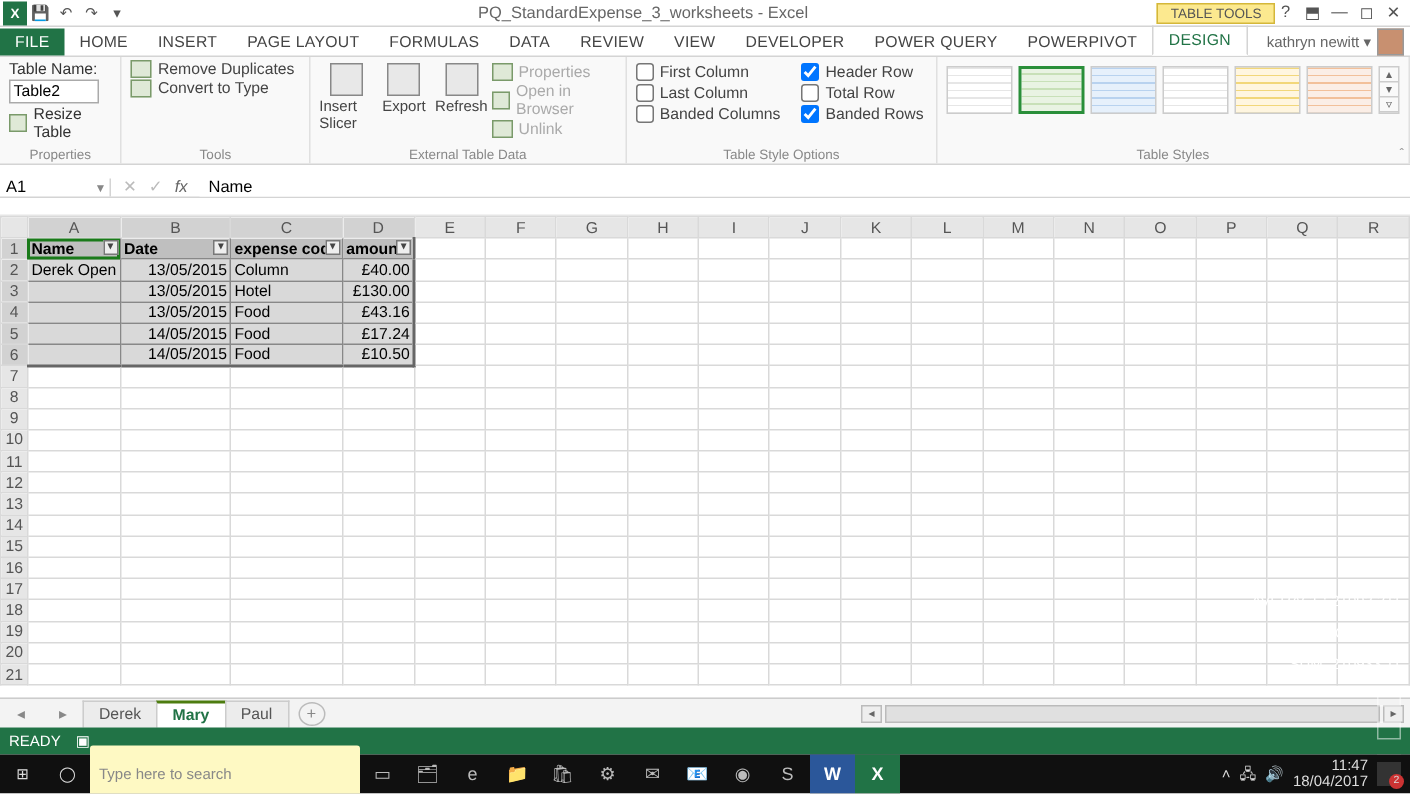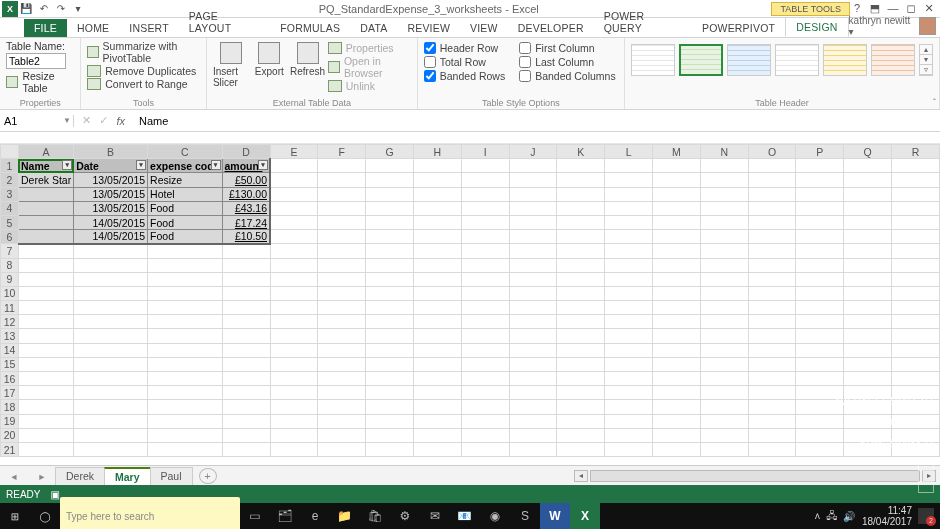"FILE" .ribbon-tabs .tab.file { margin-left: 24px -> none }
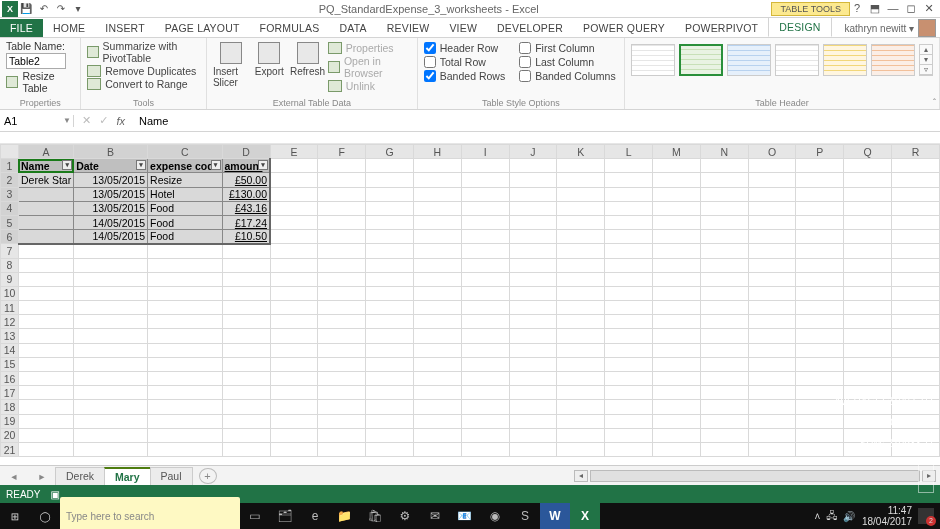"Summarize with PivotTable" div.row { html: <div> <span></span> <span>Summarize with PivotTable</span> </div> -> none }
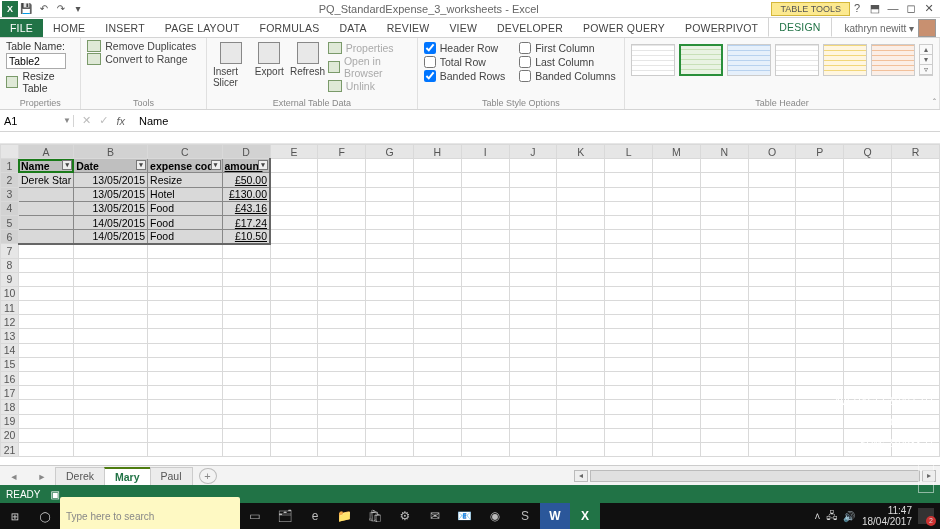"Header Row" div.opts-col { order: before "First Column" -> after "First Column" }
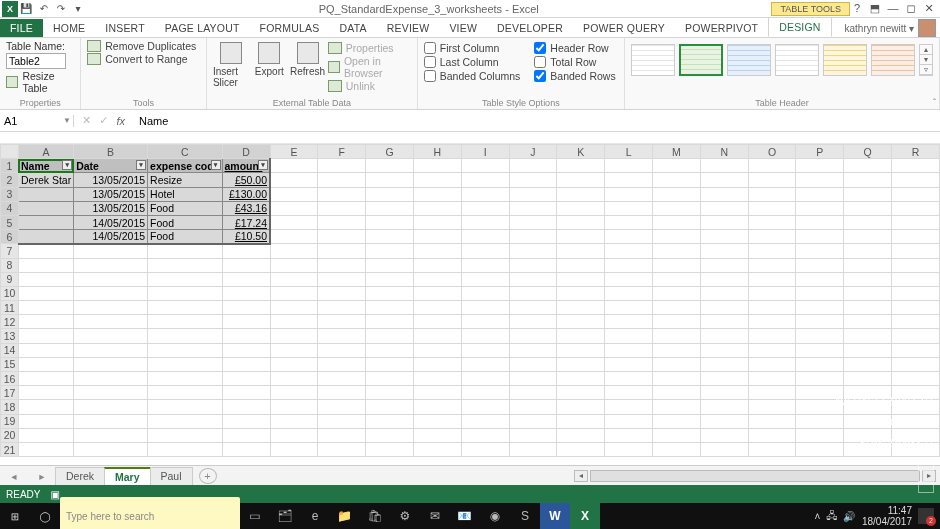"Convert to Range" span { text: Range -> Type }
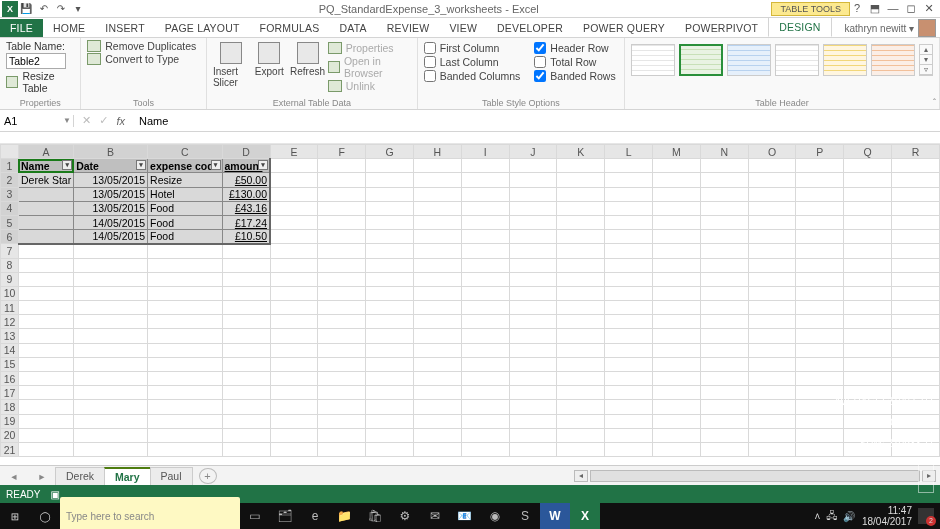"Table Header" div.group-label { text: Header -> Styles }
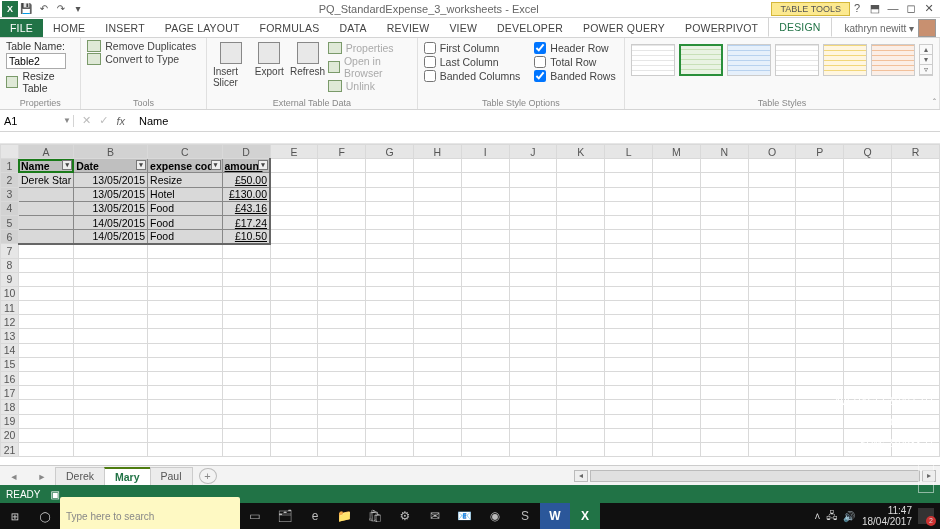"A1" .fbar { align-items: center -> flex-end }
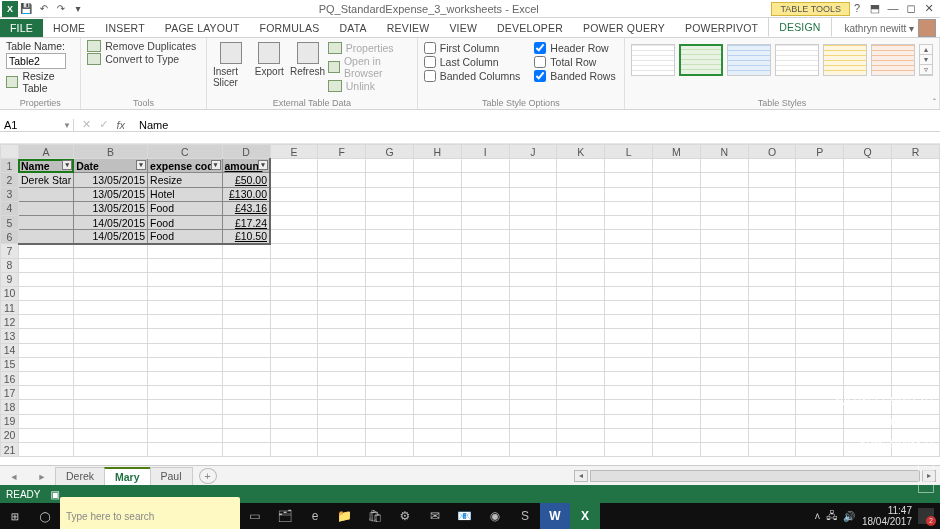"amount" td.tab-cell.lastcol, td.tab-hdr.lastcol { text-decoration: underline -> none }
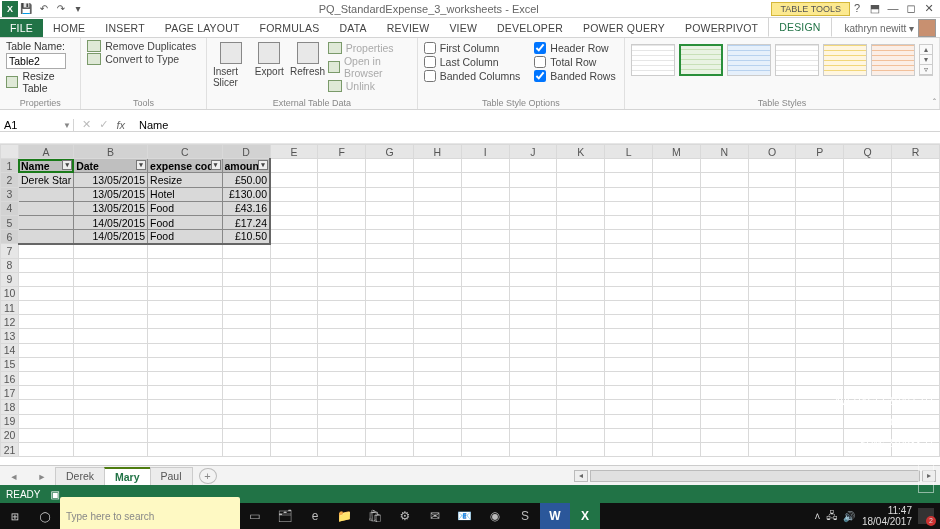"Derek Star" td.tab-cell { text: Star -> Open }
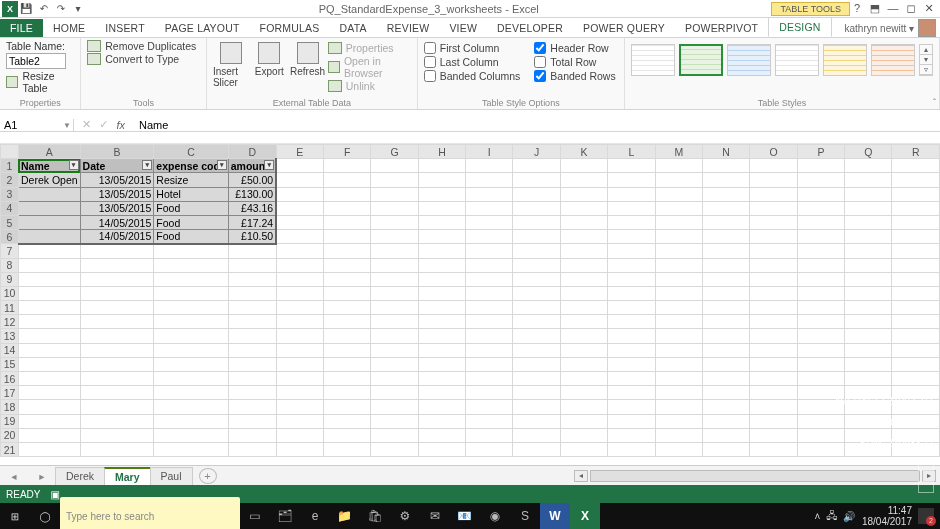"Resize" td.tab-cell { text: Resize -> Column }
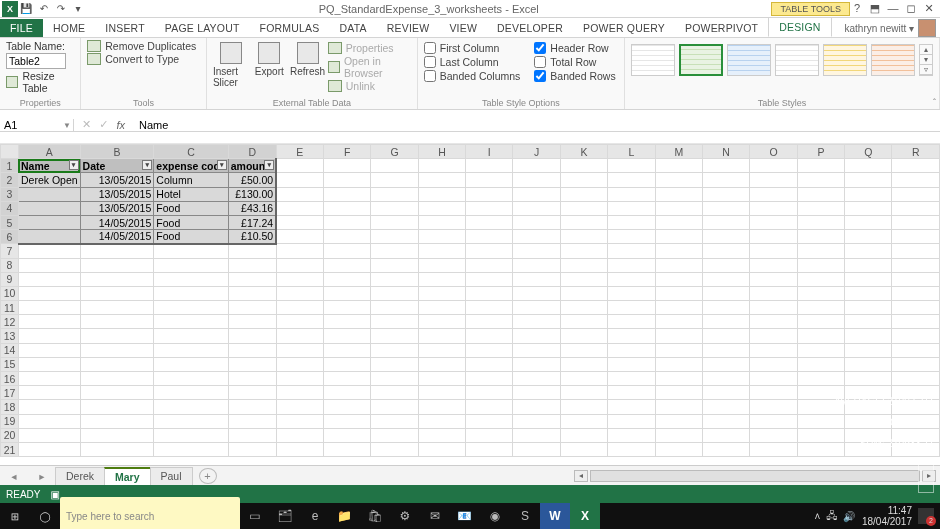"£50.00" td.tab-cell { text: £50.00 -> £40.00 }
